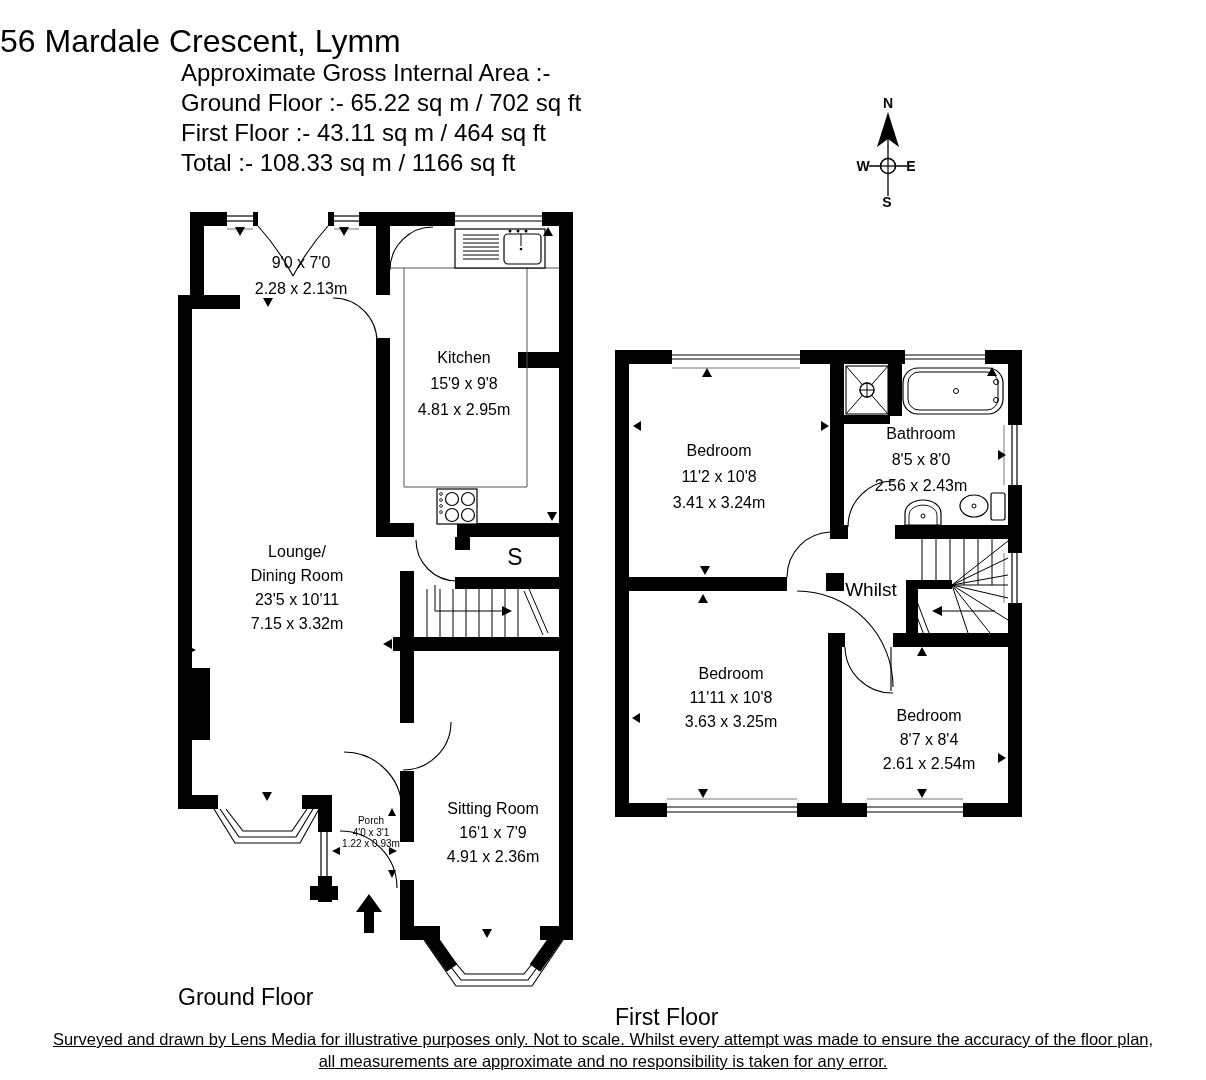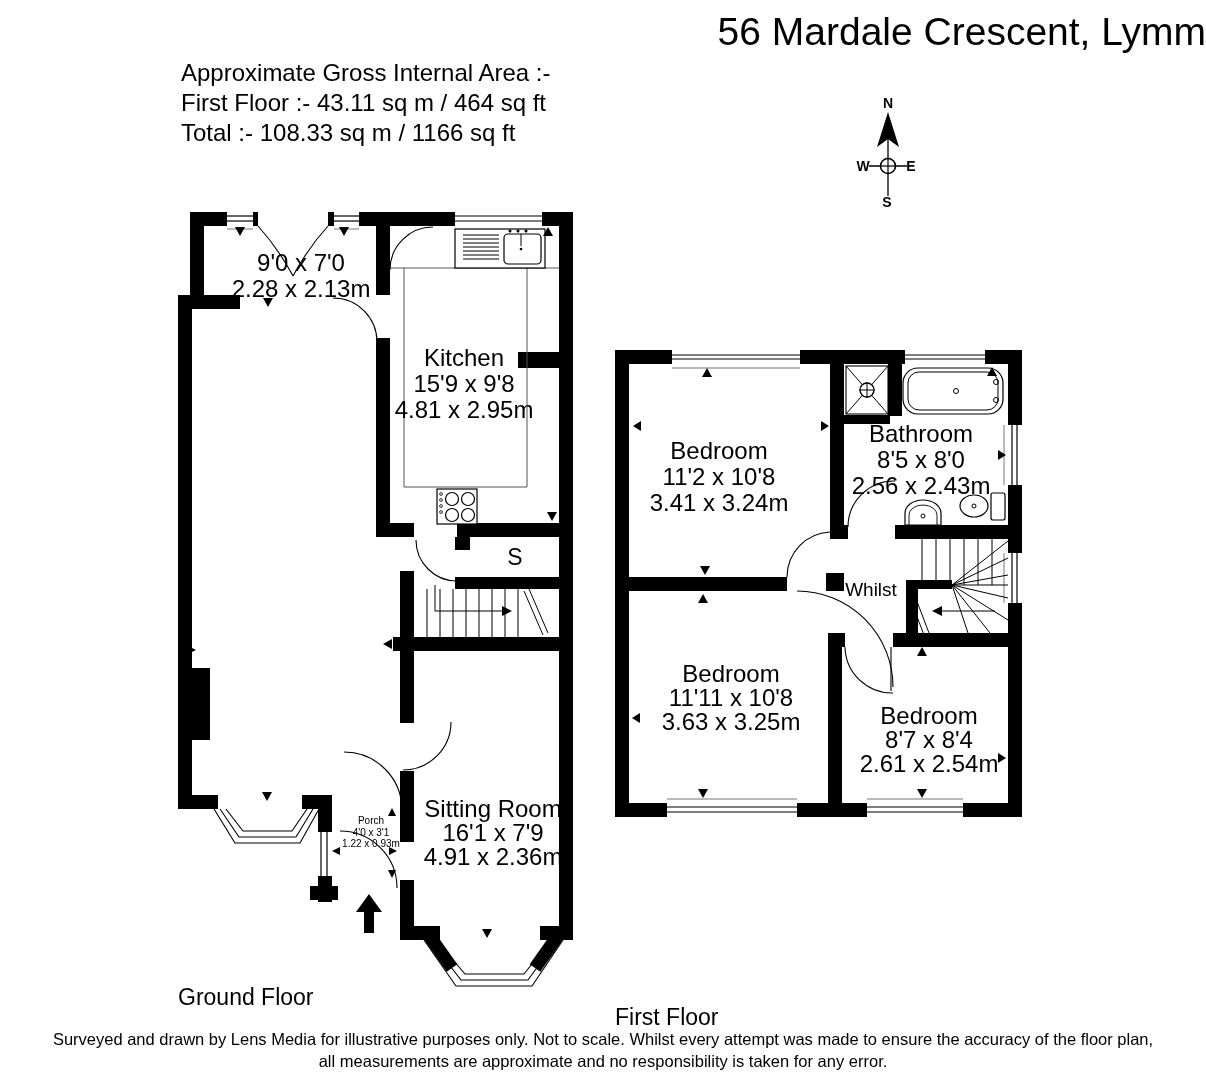"56 Mardale Crescent, Lymm" .title { font-size: 39px -> 32px; text-align: right -> left; top: 10px -> 23px }
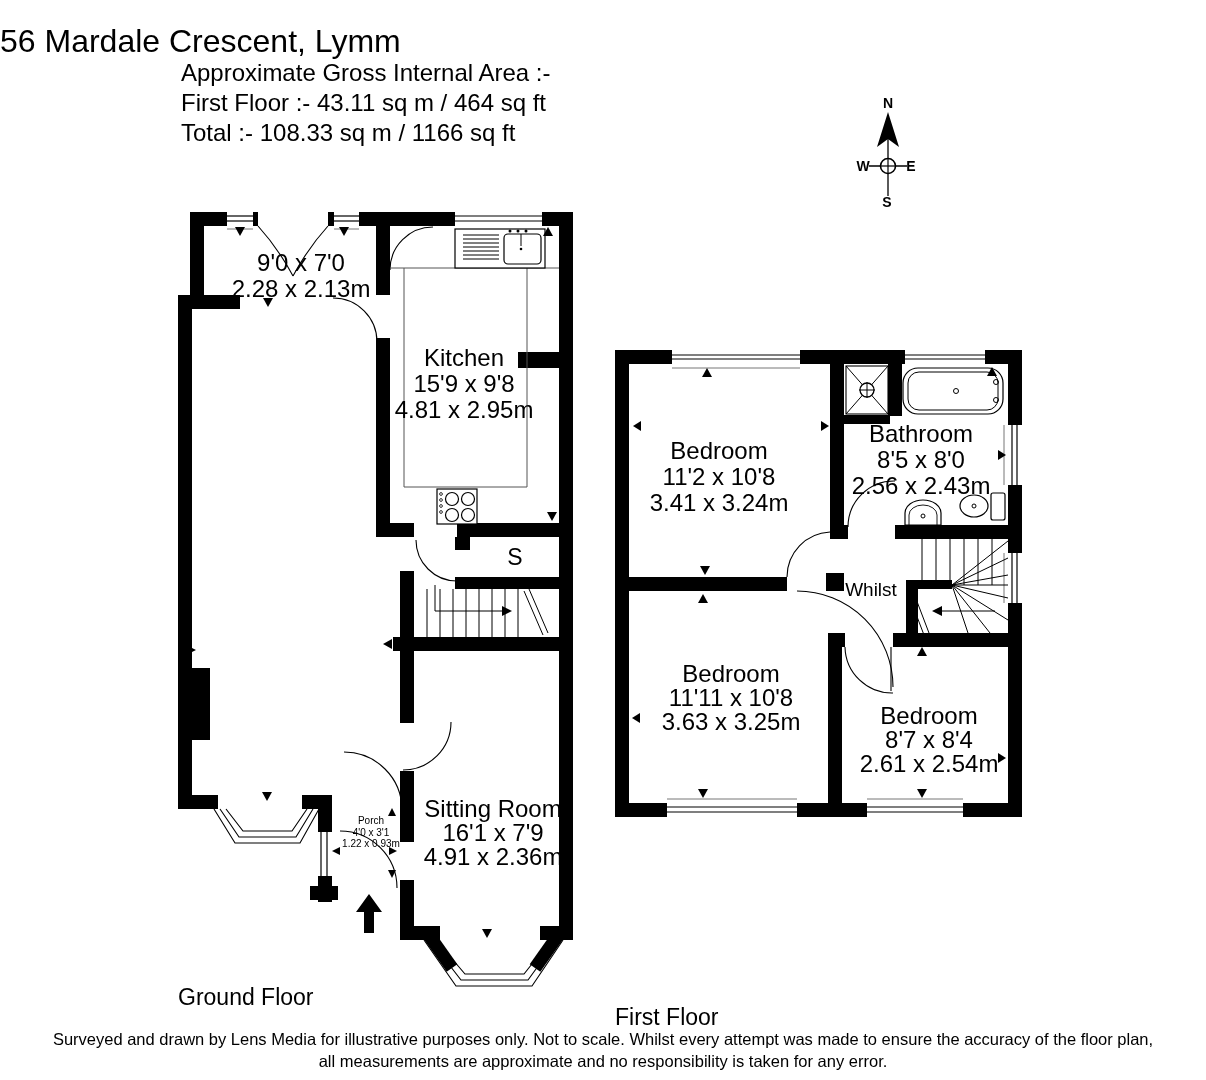"Ground Floor :- 65.22 sq" div { html: none -> <div>Ground Floor :- 65.22 sq m / 702 sq ft</div> }
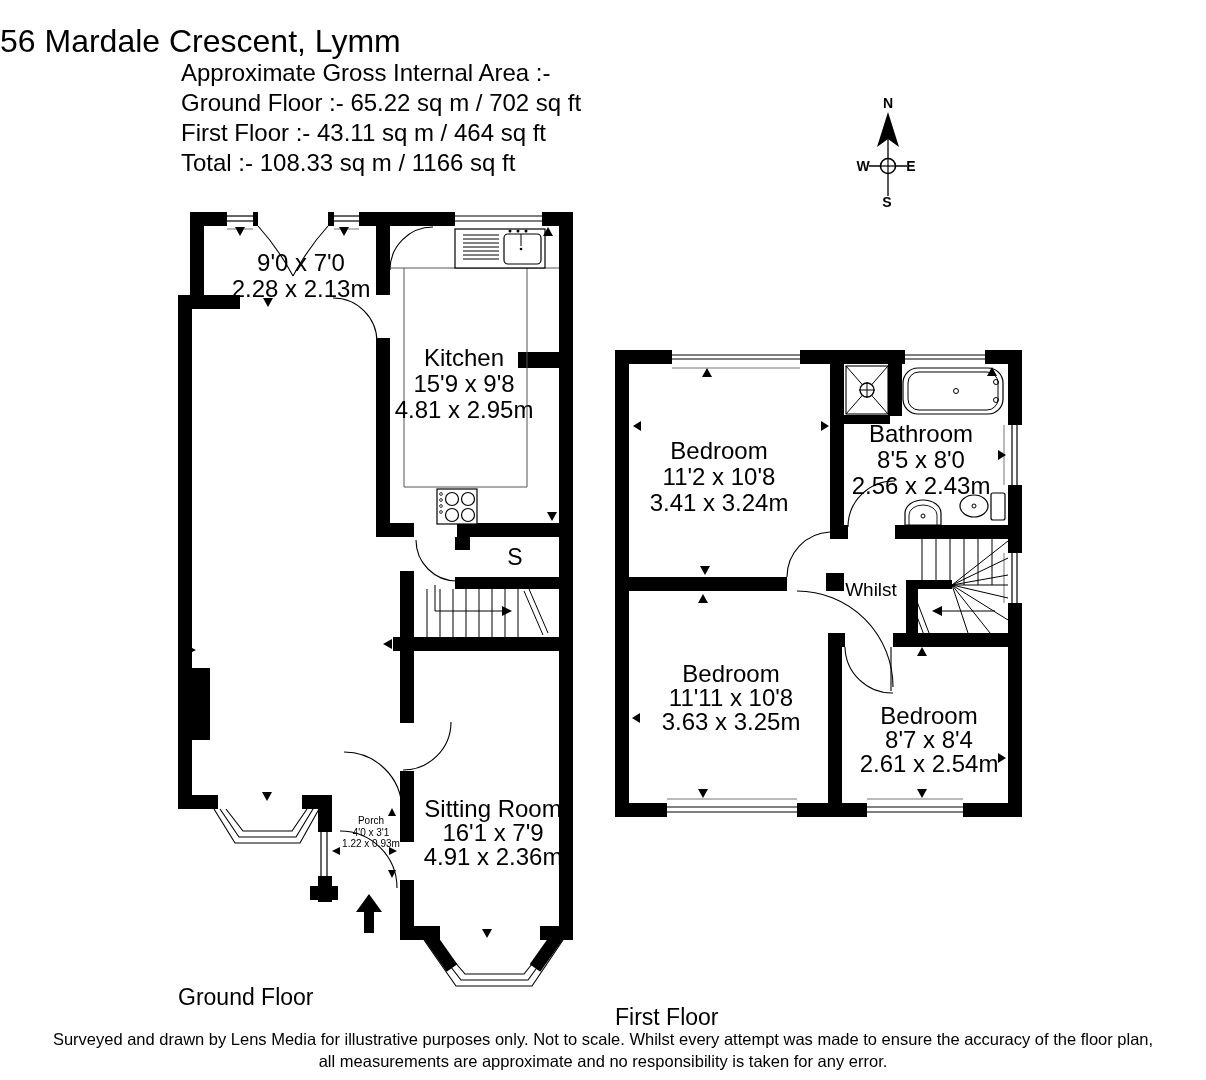"9'0 x 7'0" .room-label { font-size: 24px -> 16px }
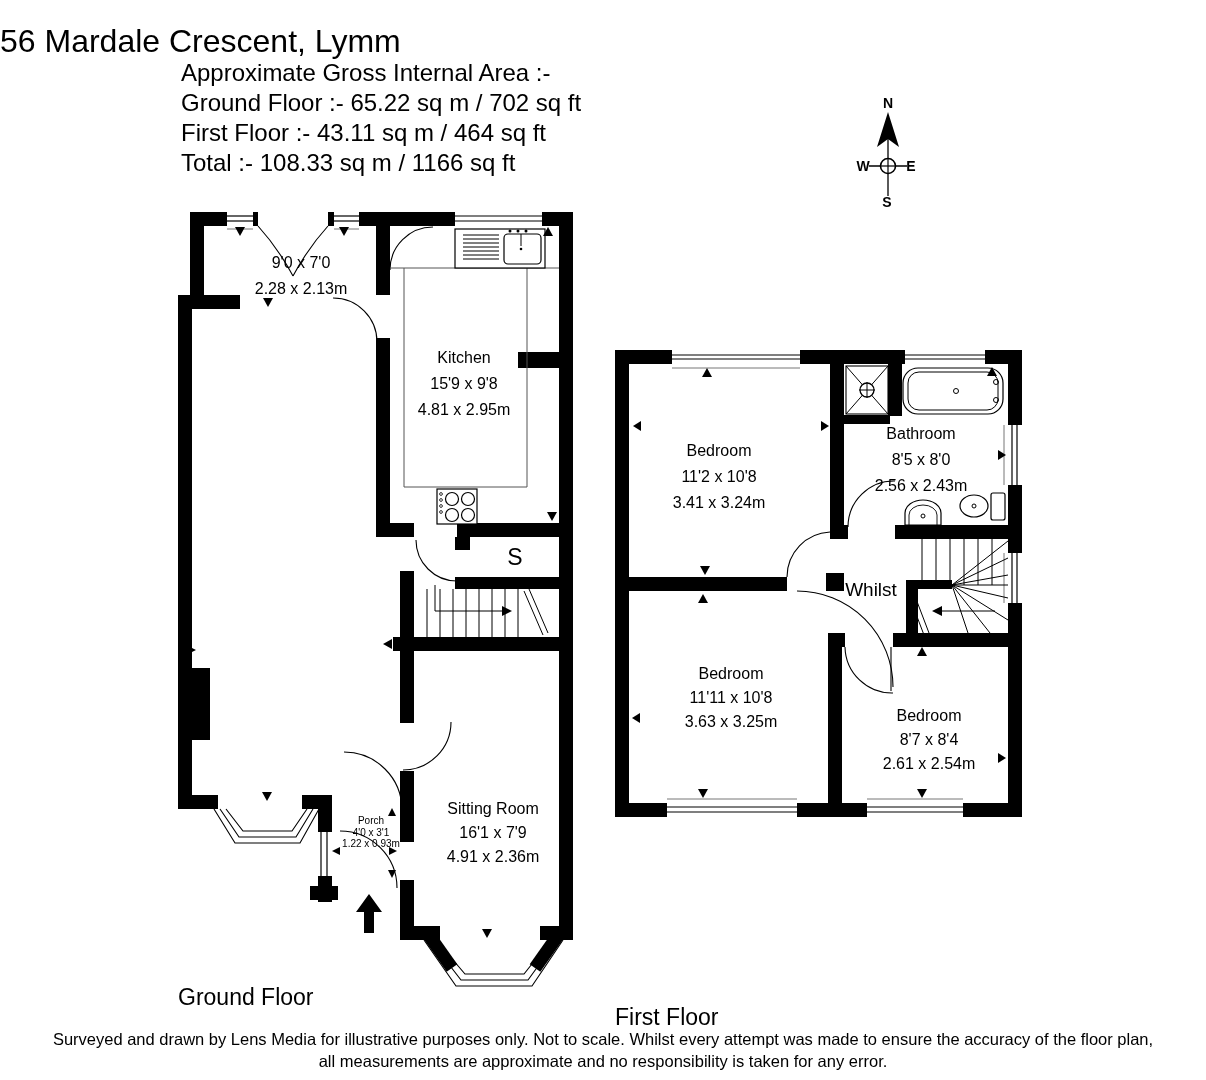"Lounge/" div.room-label { html: none -> <div> <div>Lounge/</div> <div>Dining Room</div> <div>23'5 x 10'11</div> <div>7.15 x 3.32m</div> </div> }
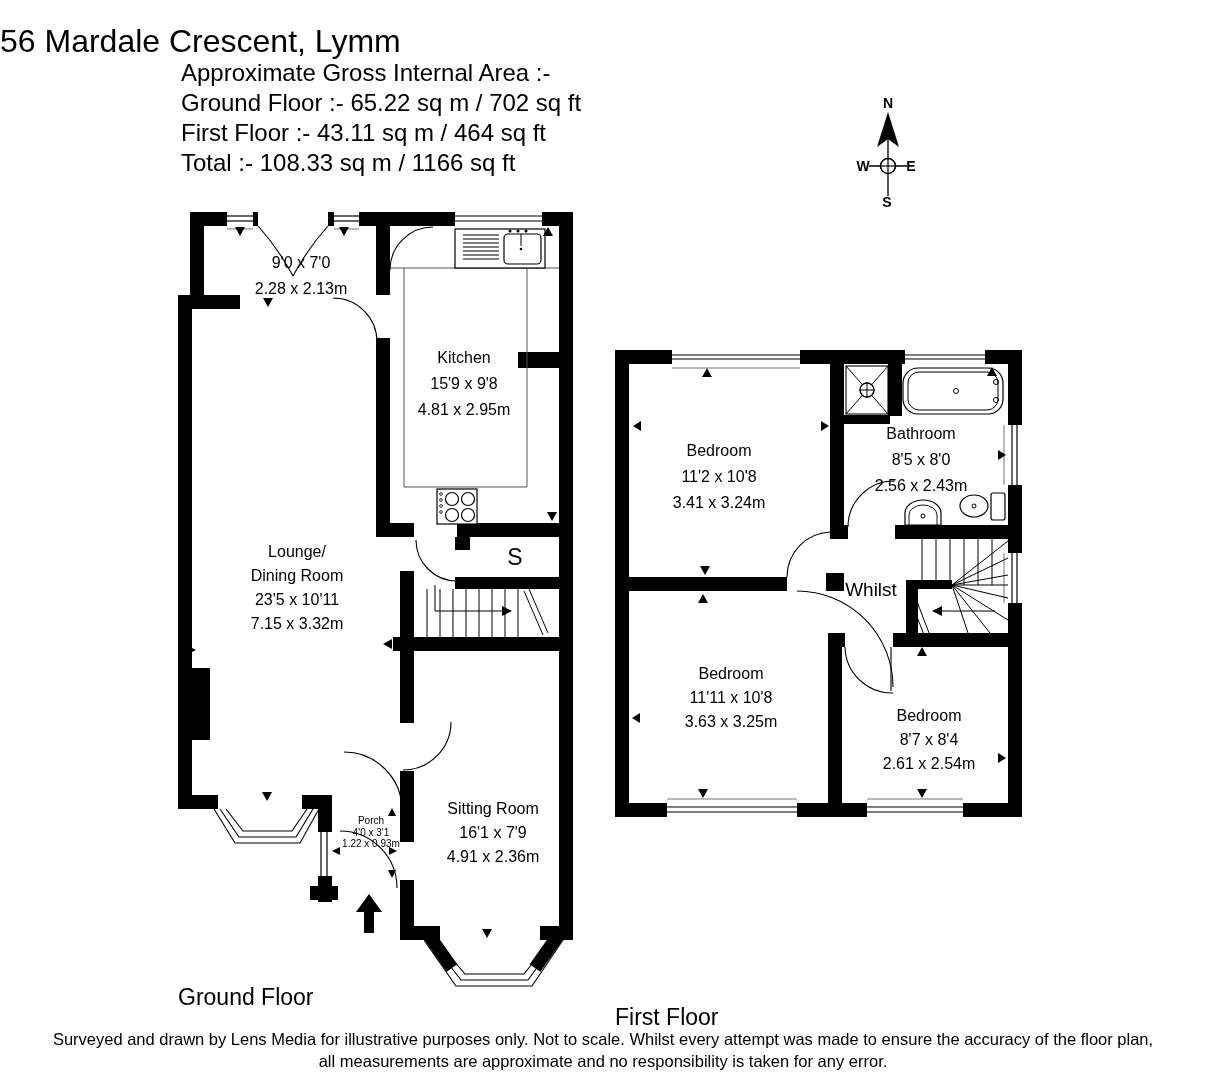"Surveyed and drawn by Lens" .footer { text-decoration: none -> underline }
